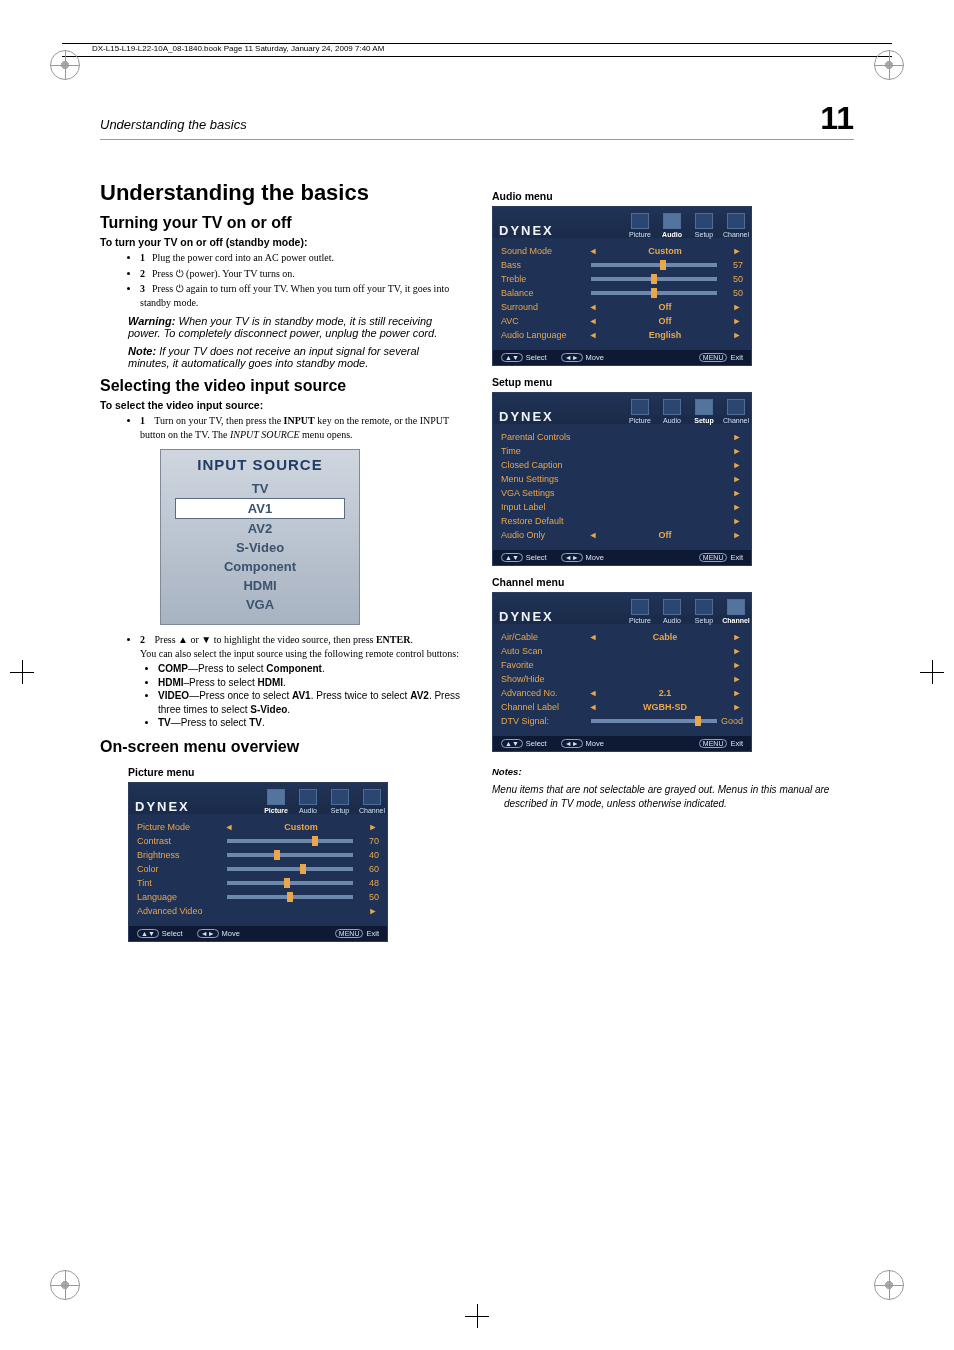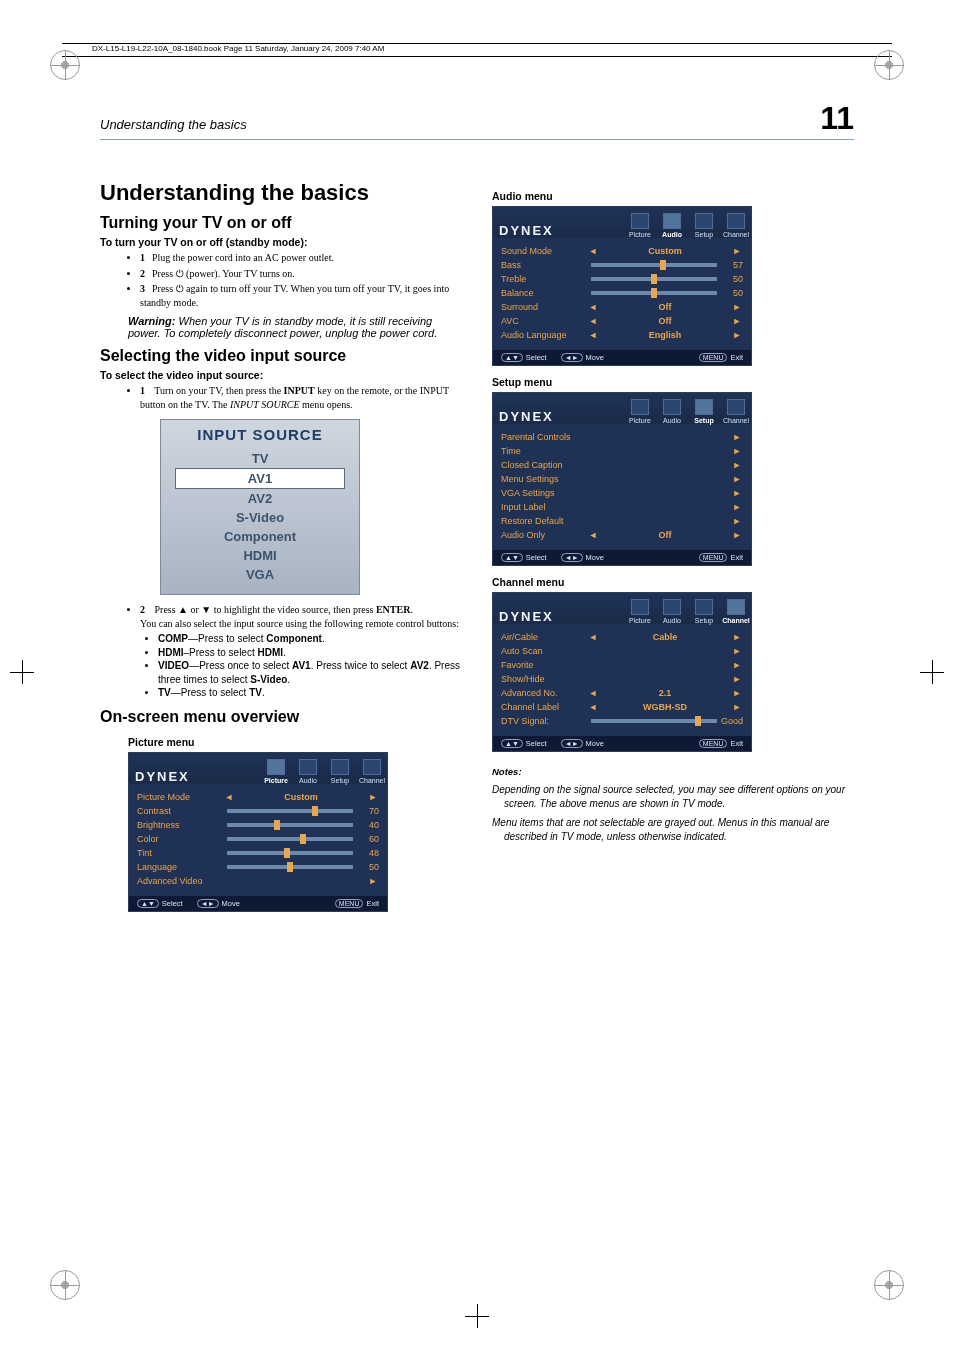"Note: If your TV does" div.boxnote { html: none -> <div> <span>Note:</span><span> If your TV does not receive an input signal for several minutes, it automatically goes into standby mode.</span> </div> }
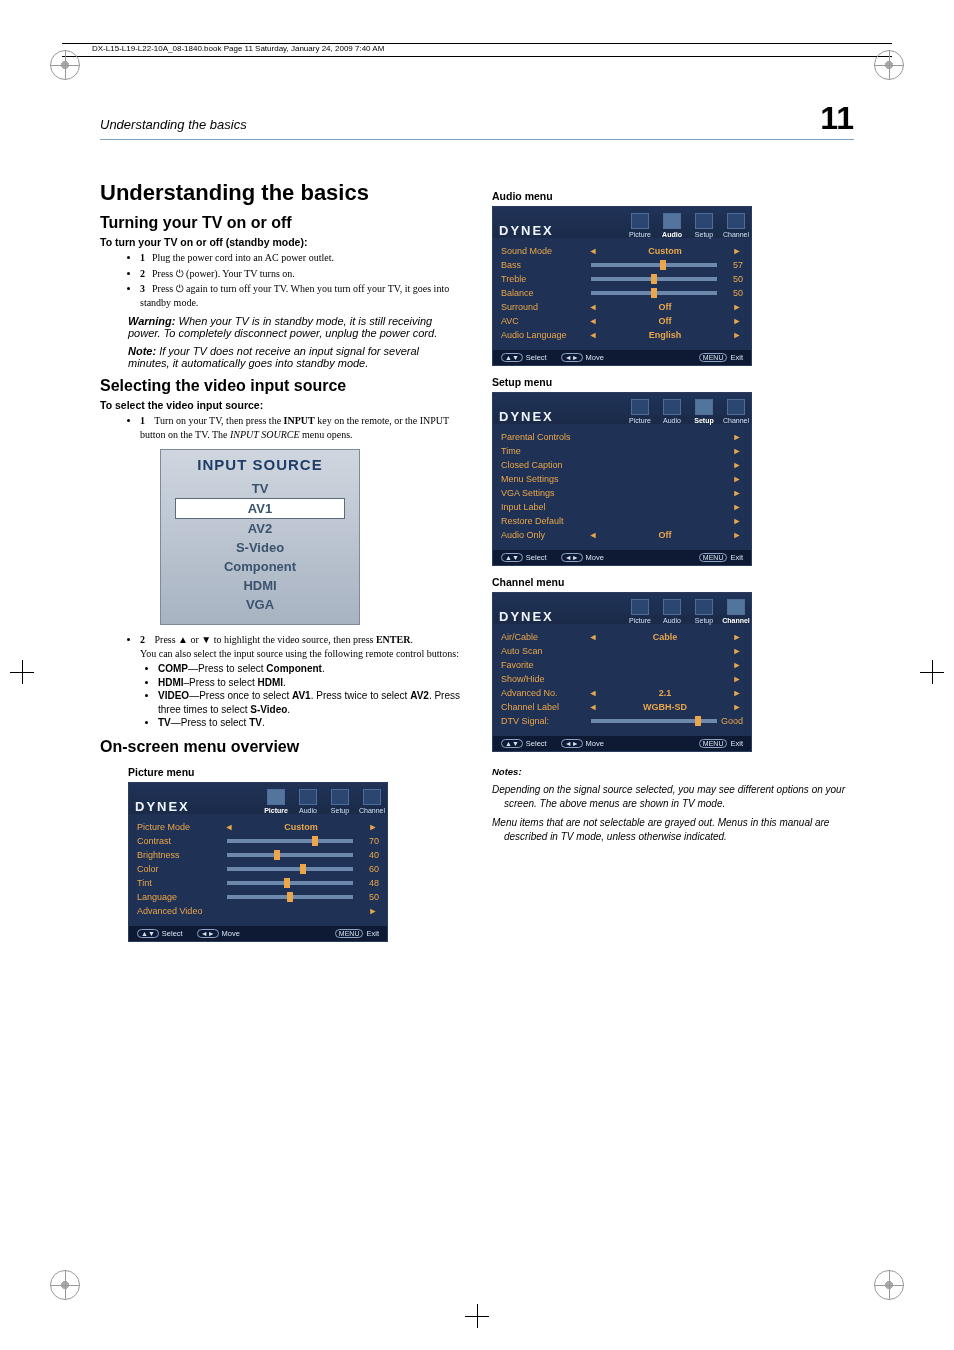"Depending on the signal source" p { html: <p>Depending on the signal source selected, you may see different options on your screen. The above menus are shown in TV mode.</p> -> none }
